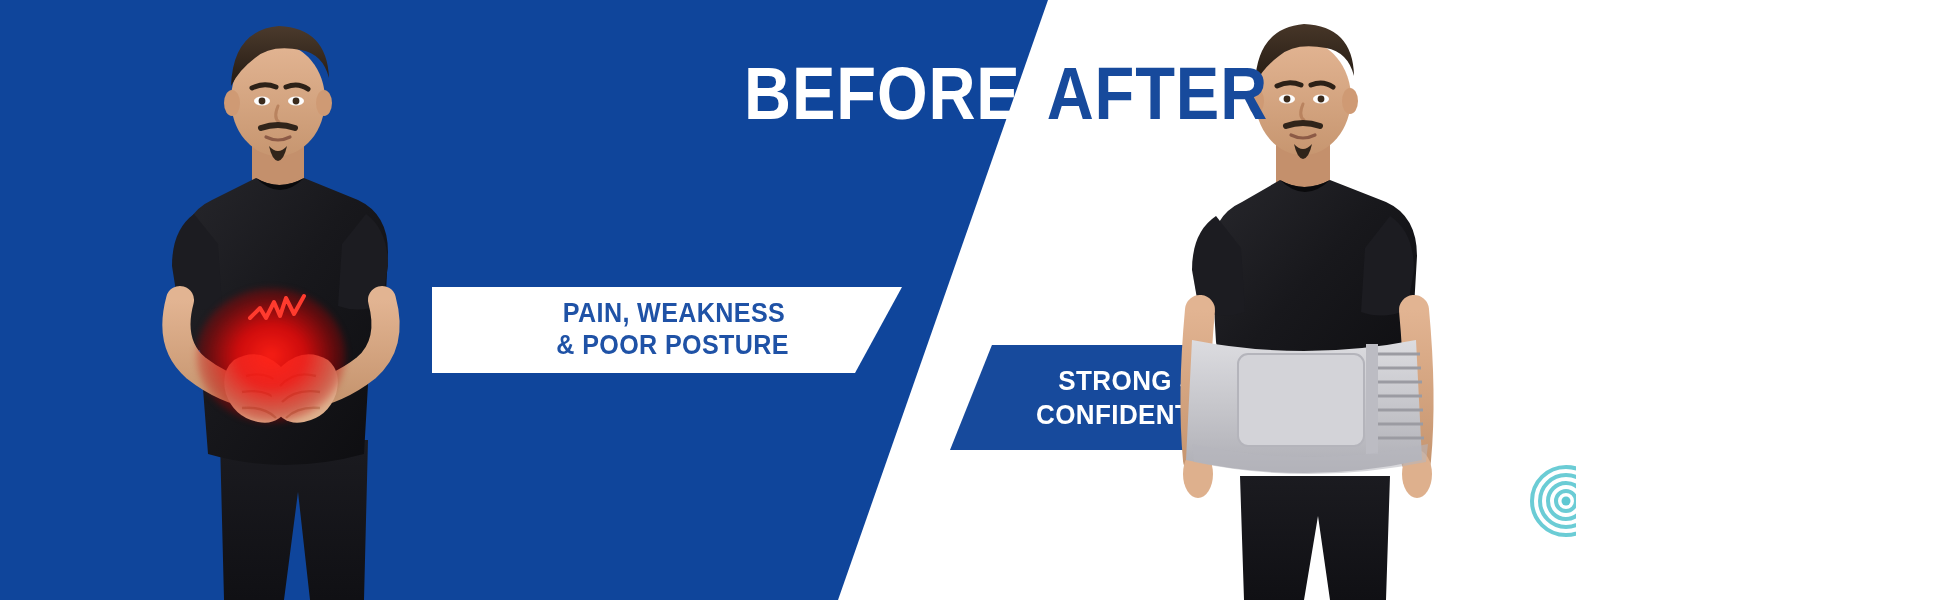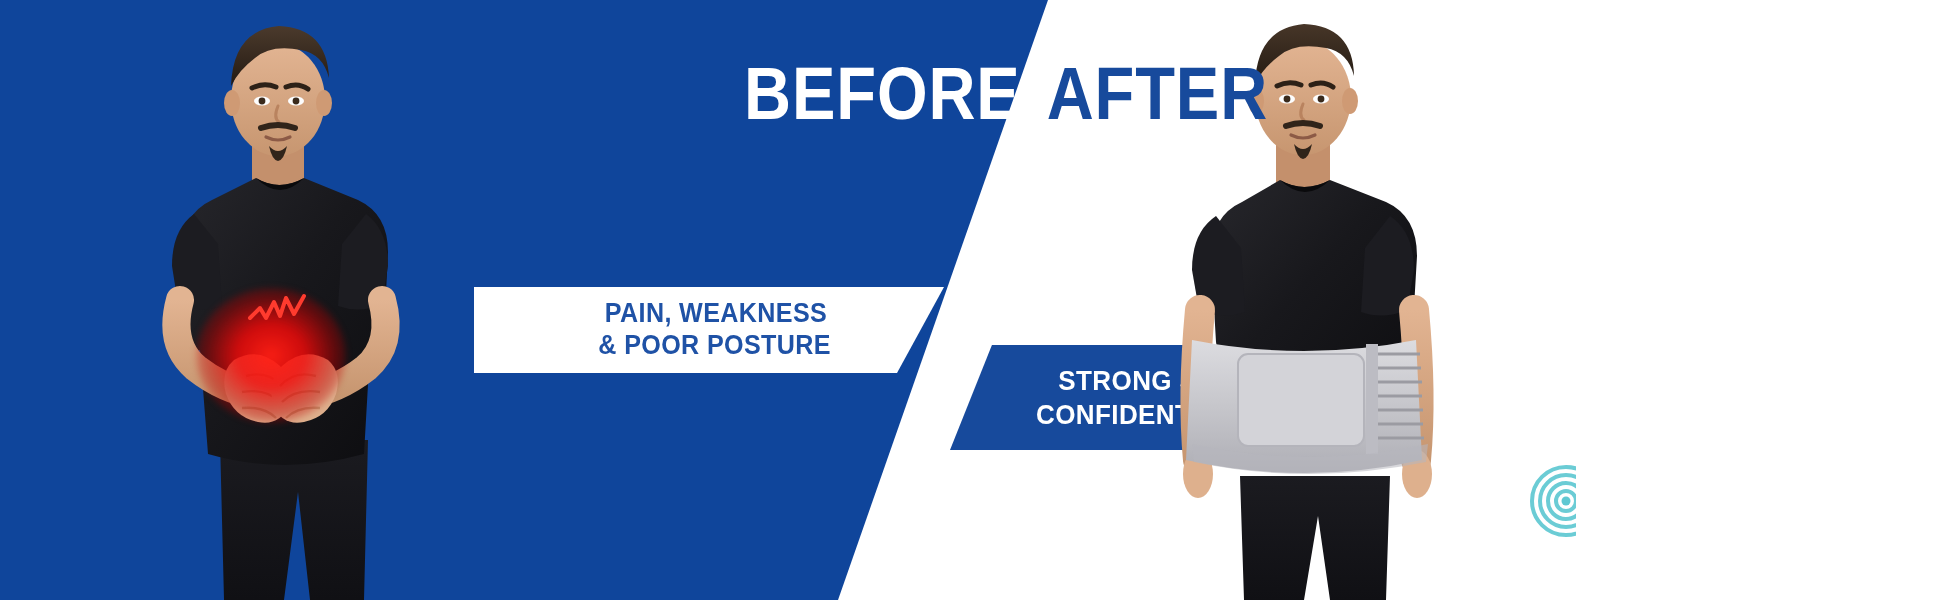"PAIN, WEAKNESS" .label-left { margin-left: 42px -> none }
